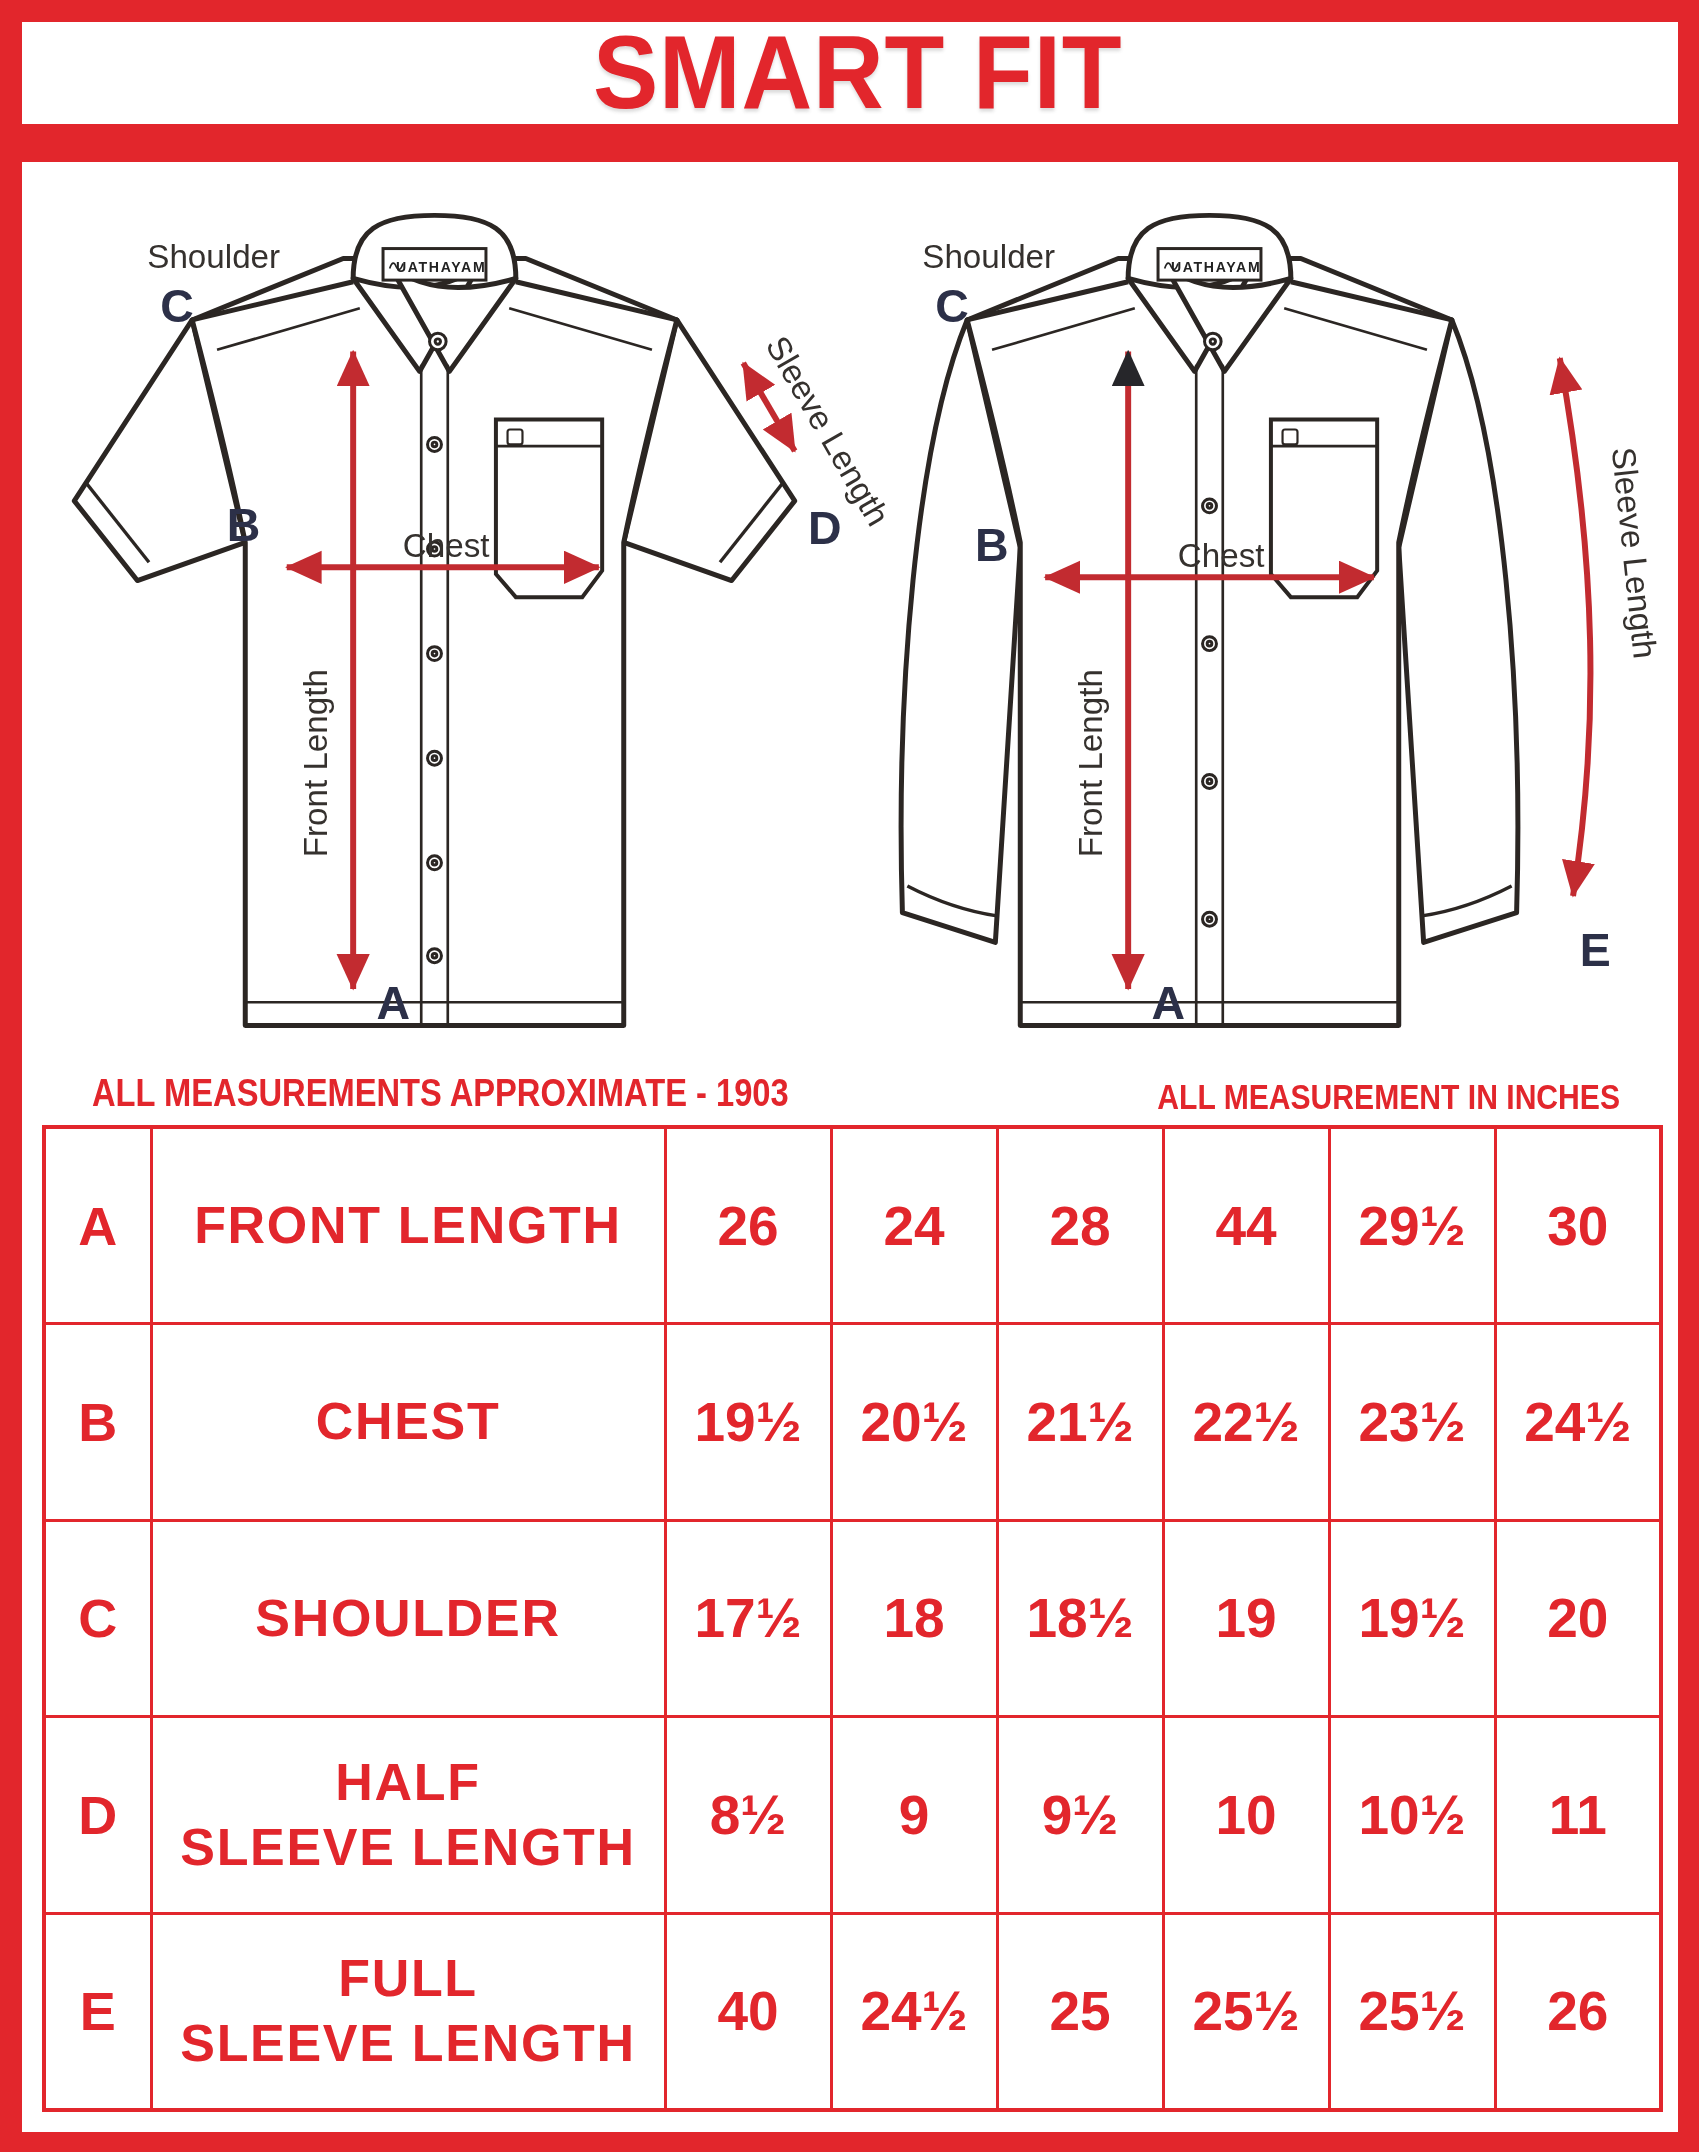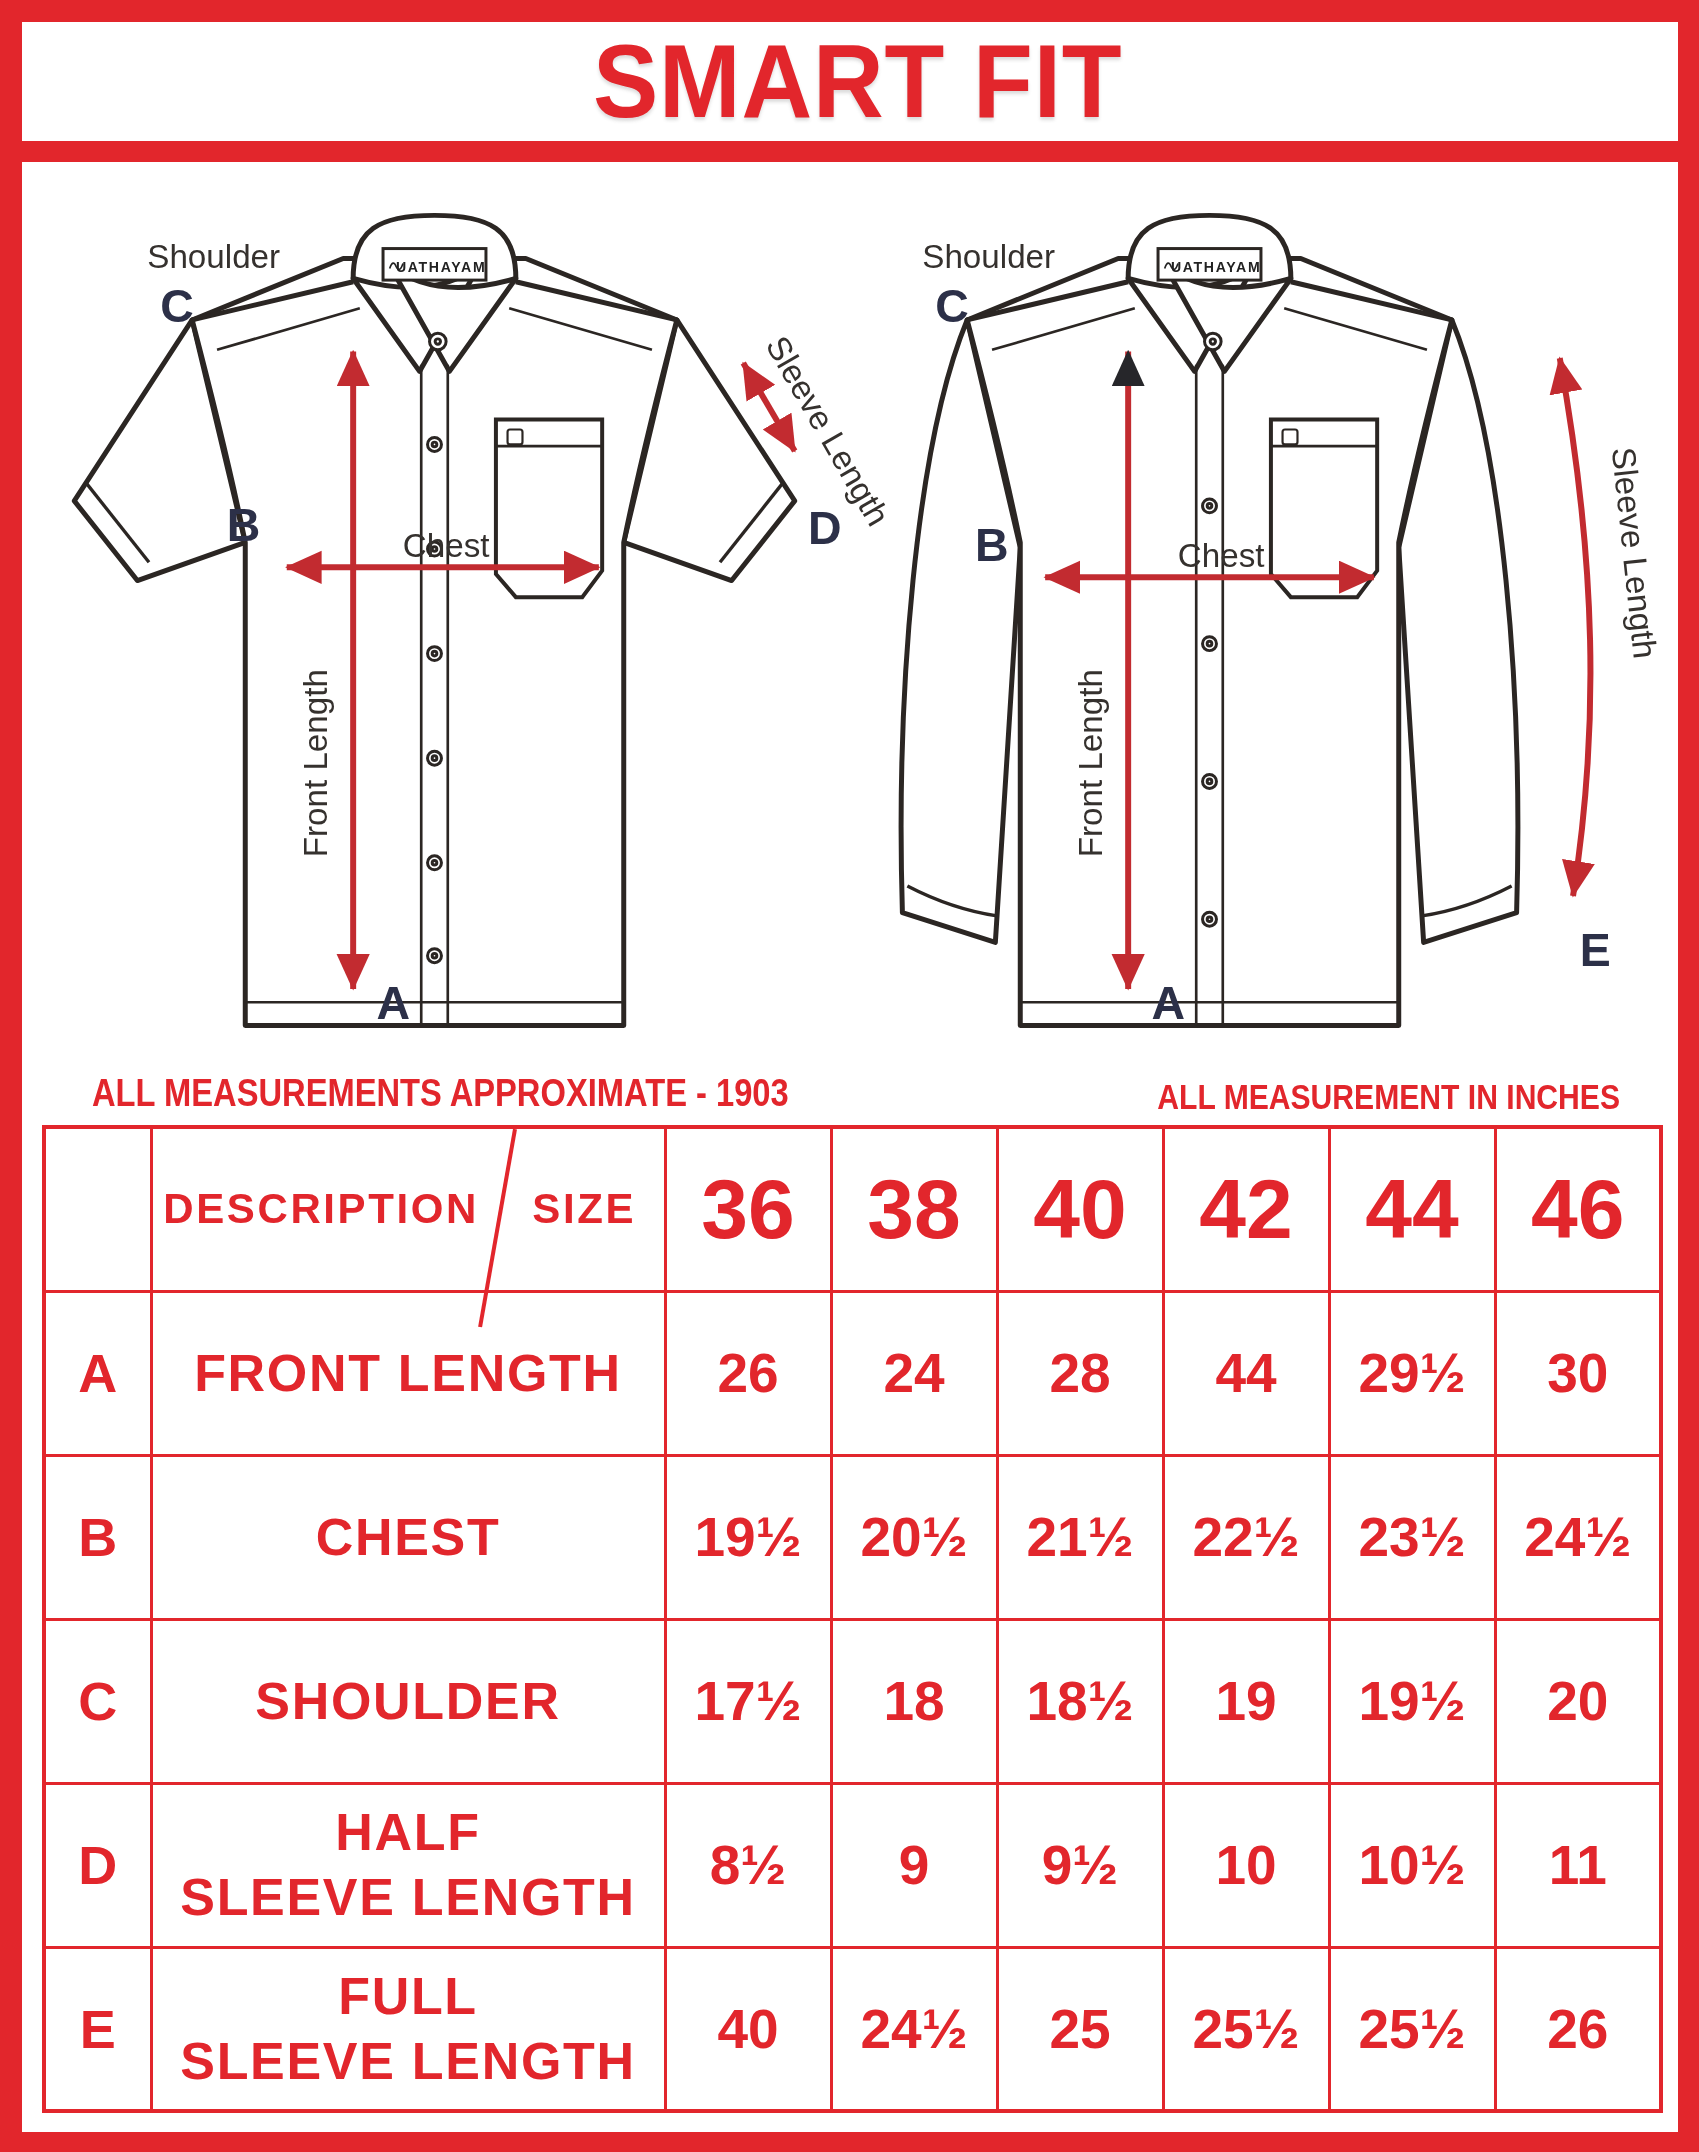"SMART FIT" .frame-header { height: 119px -> 102px }
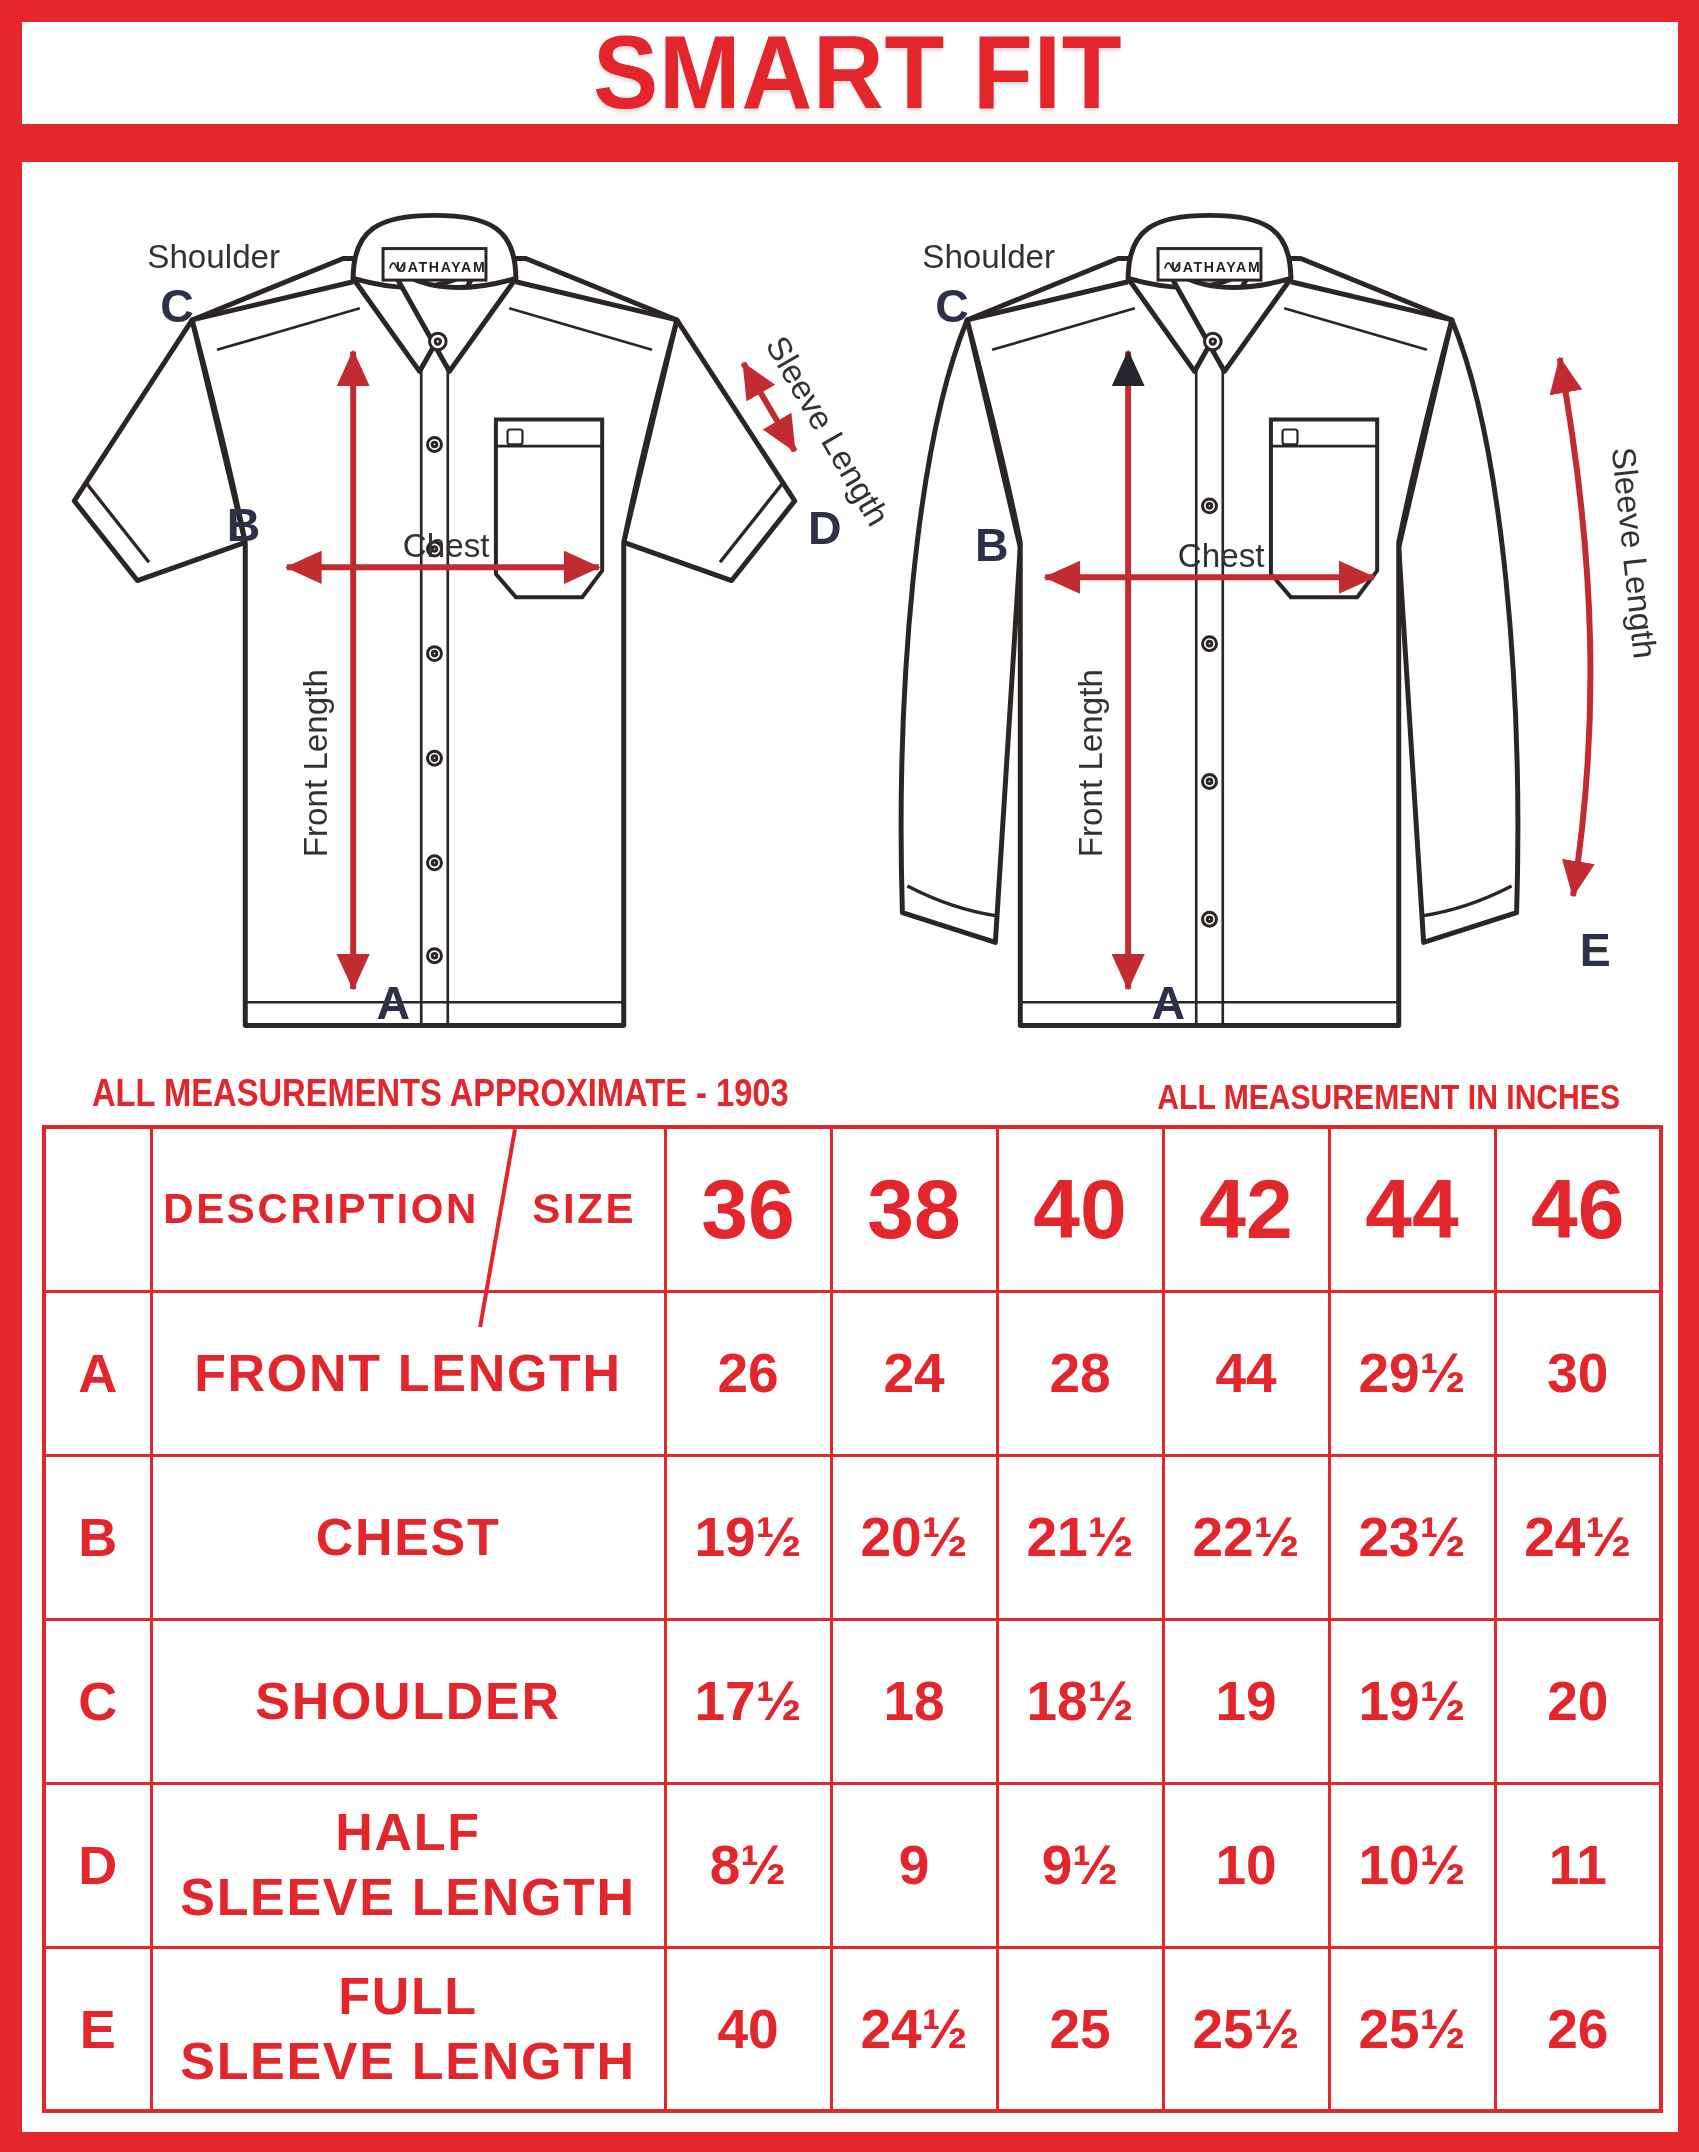"DESCRIPTION" tr { html: <tr> <th></th> <th> <span>DESCRIPTION</span> <span></span> <span>SIZE</span> </th> <th>36</th> <th>38</th> <th>40</th> <th>42</th> <th>44</th> <th>46</th> </tr> -> none }
